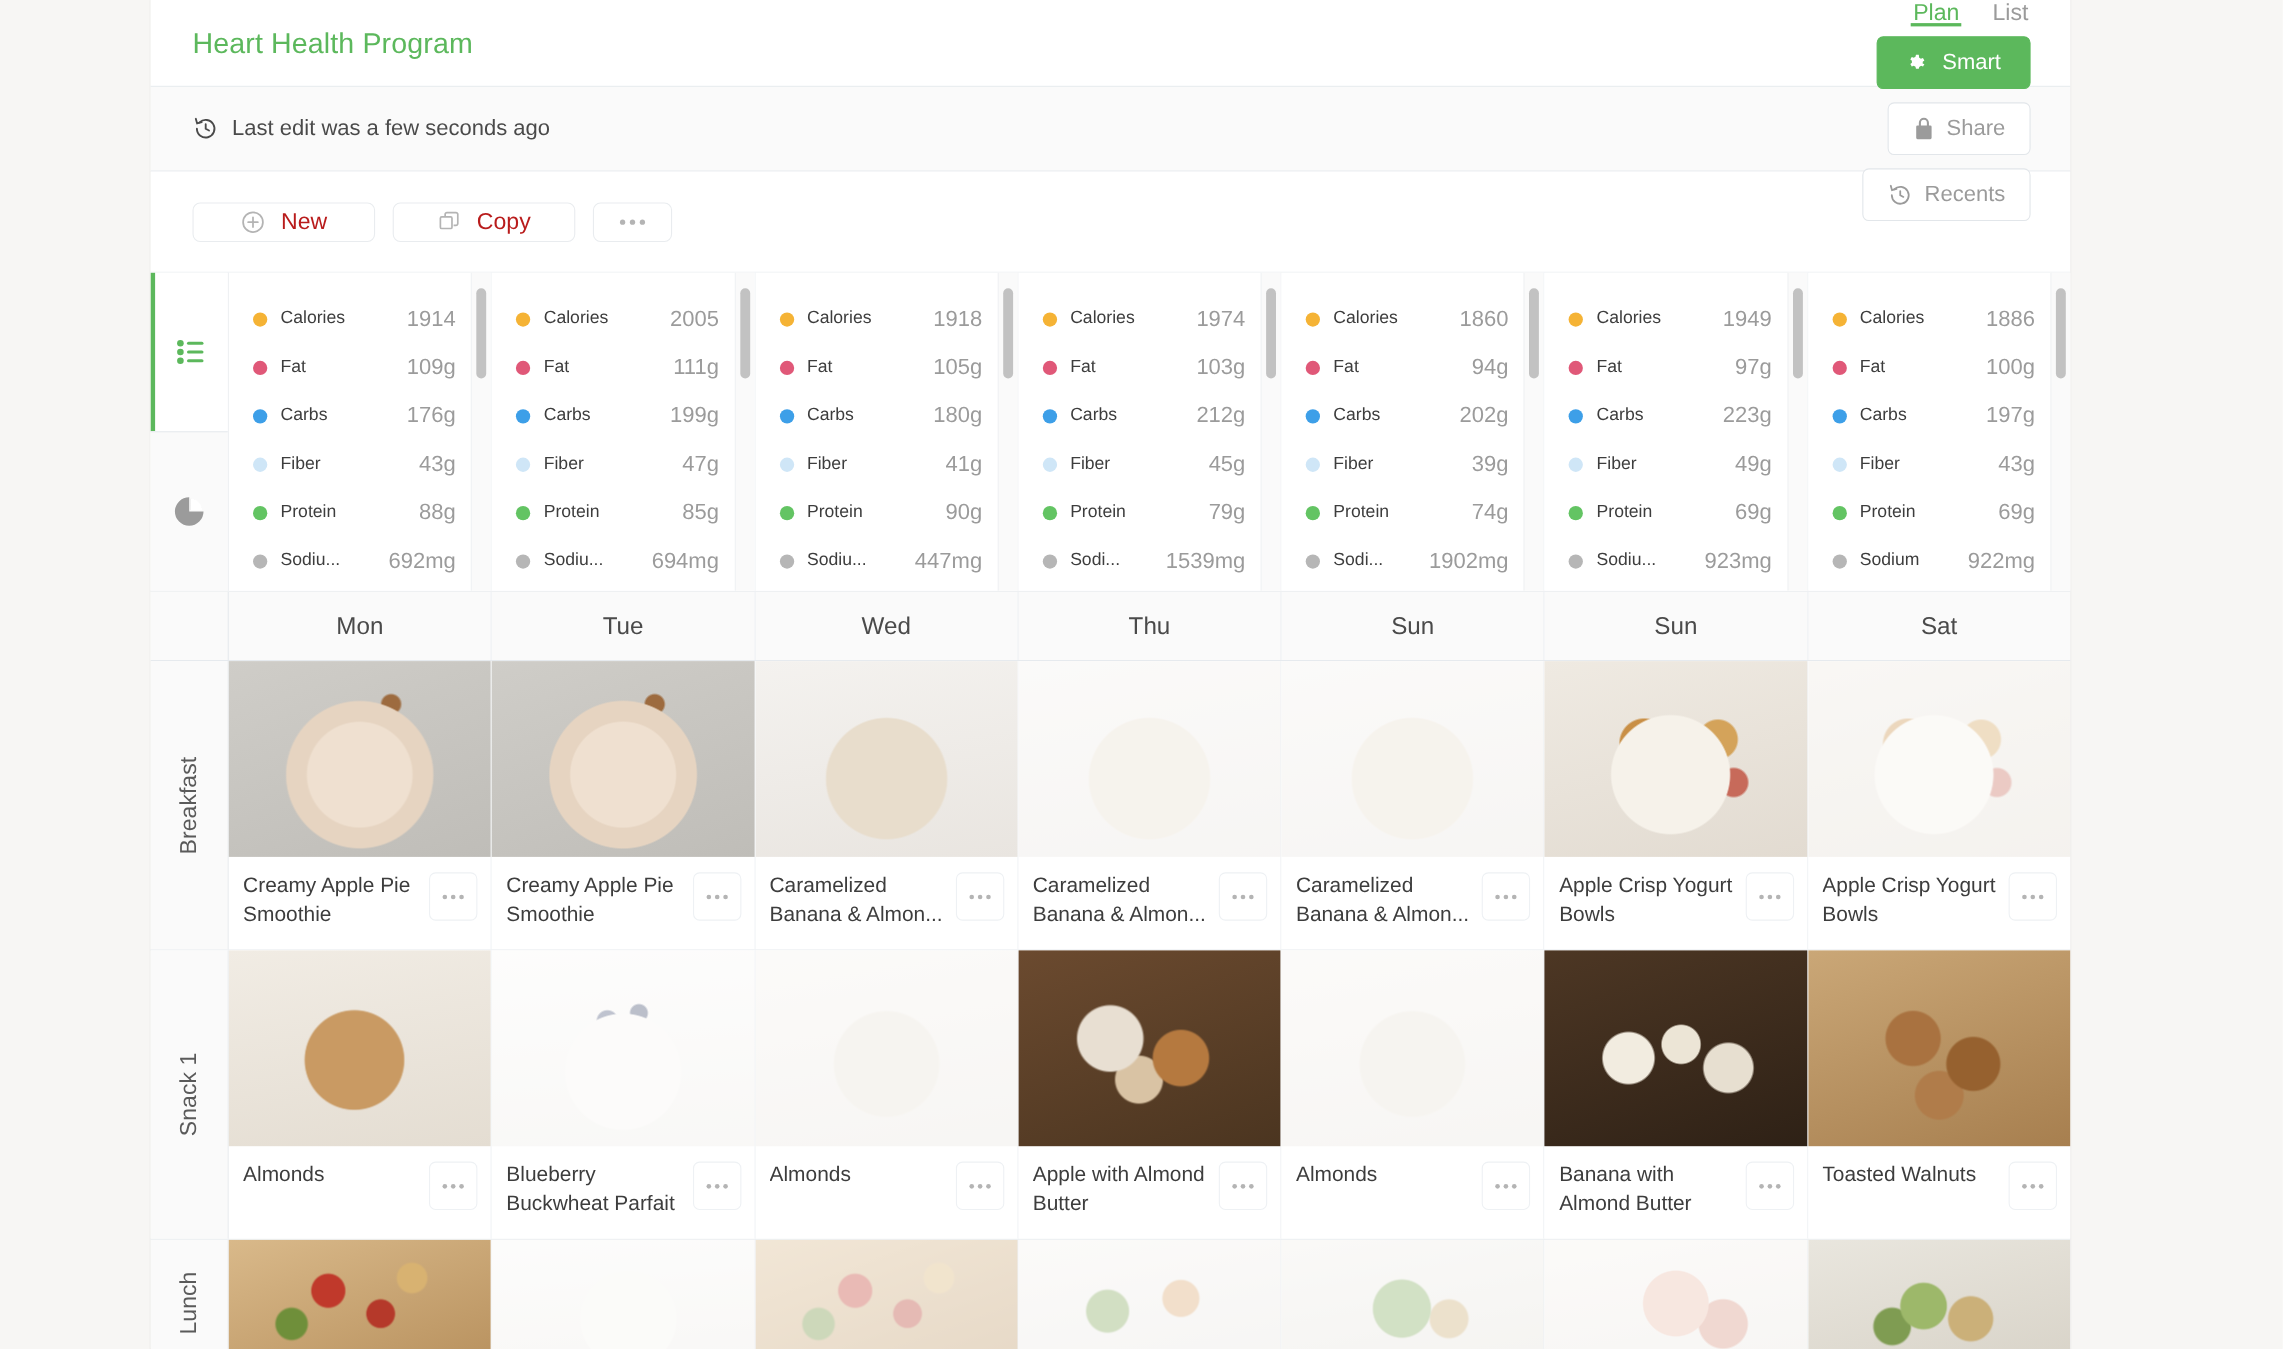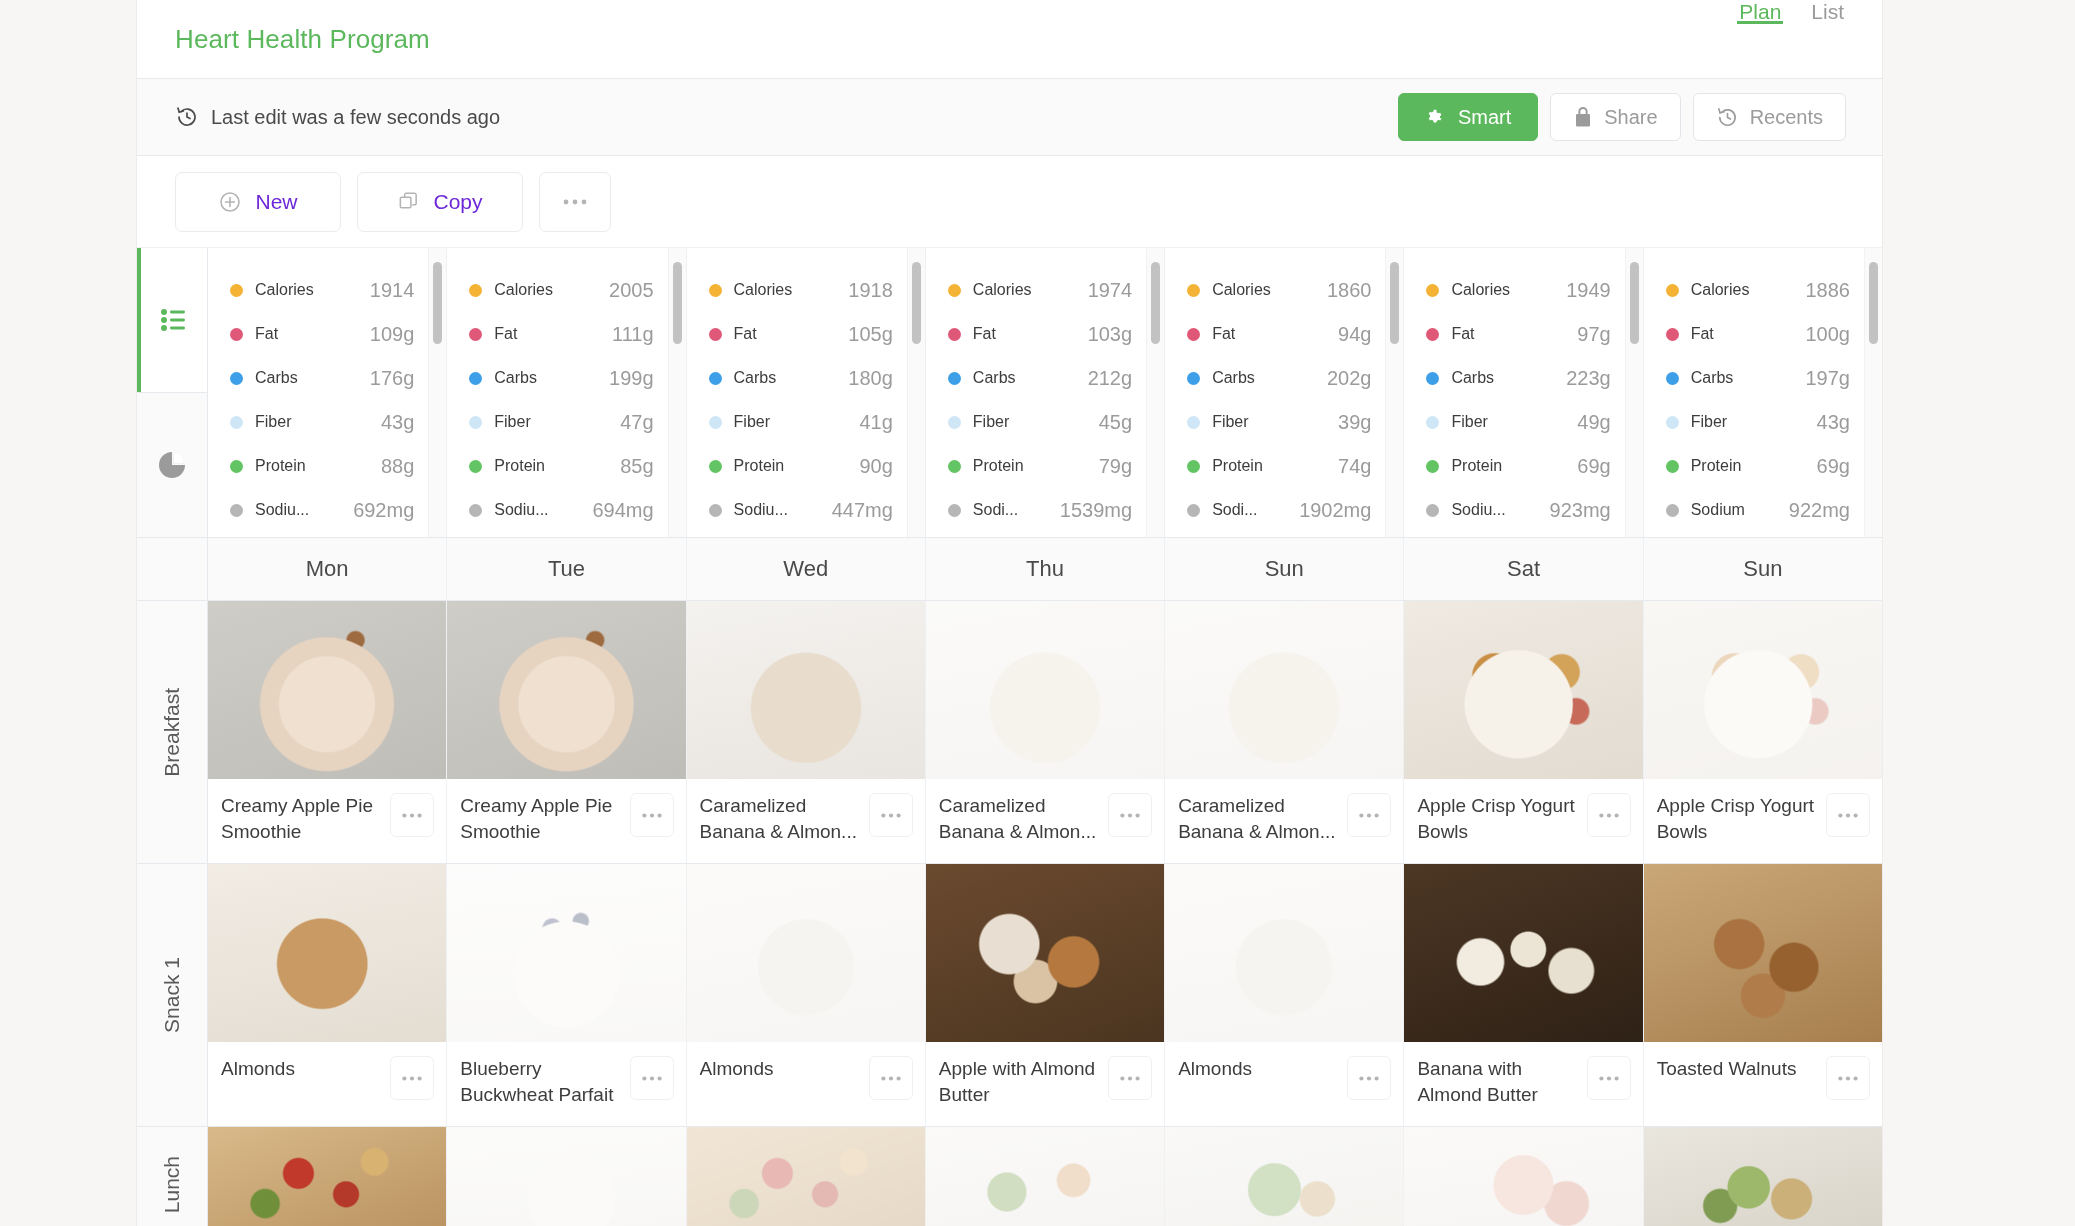"Smart" .btn-row { flex-direction: none -> column }
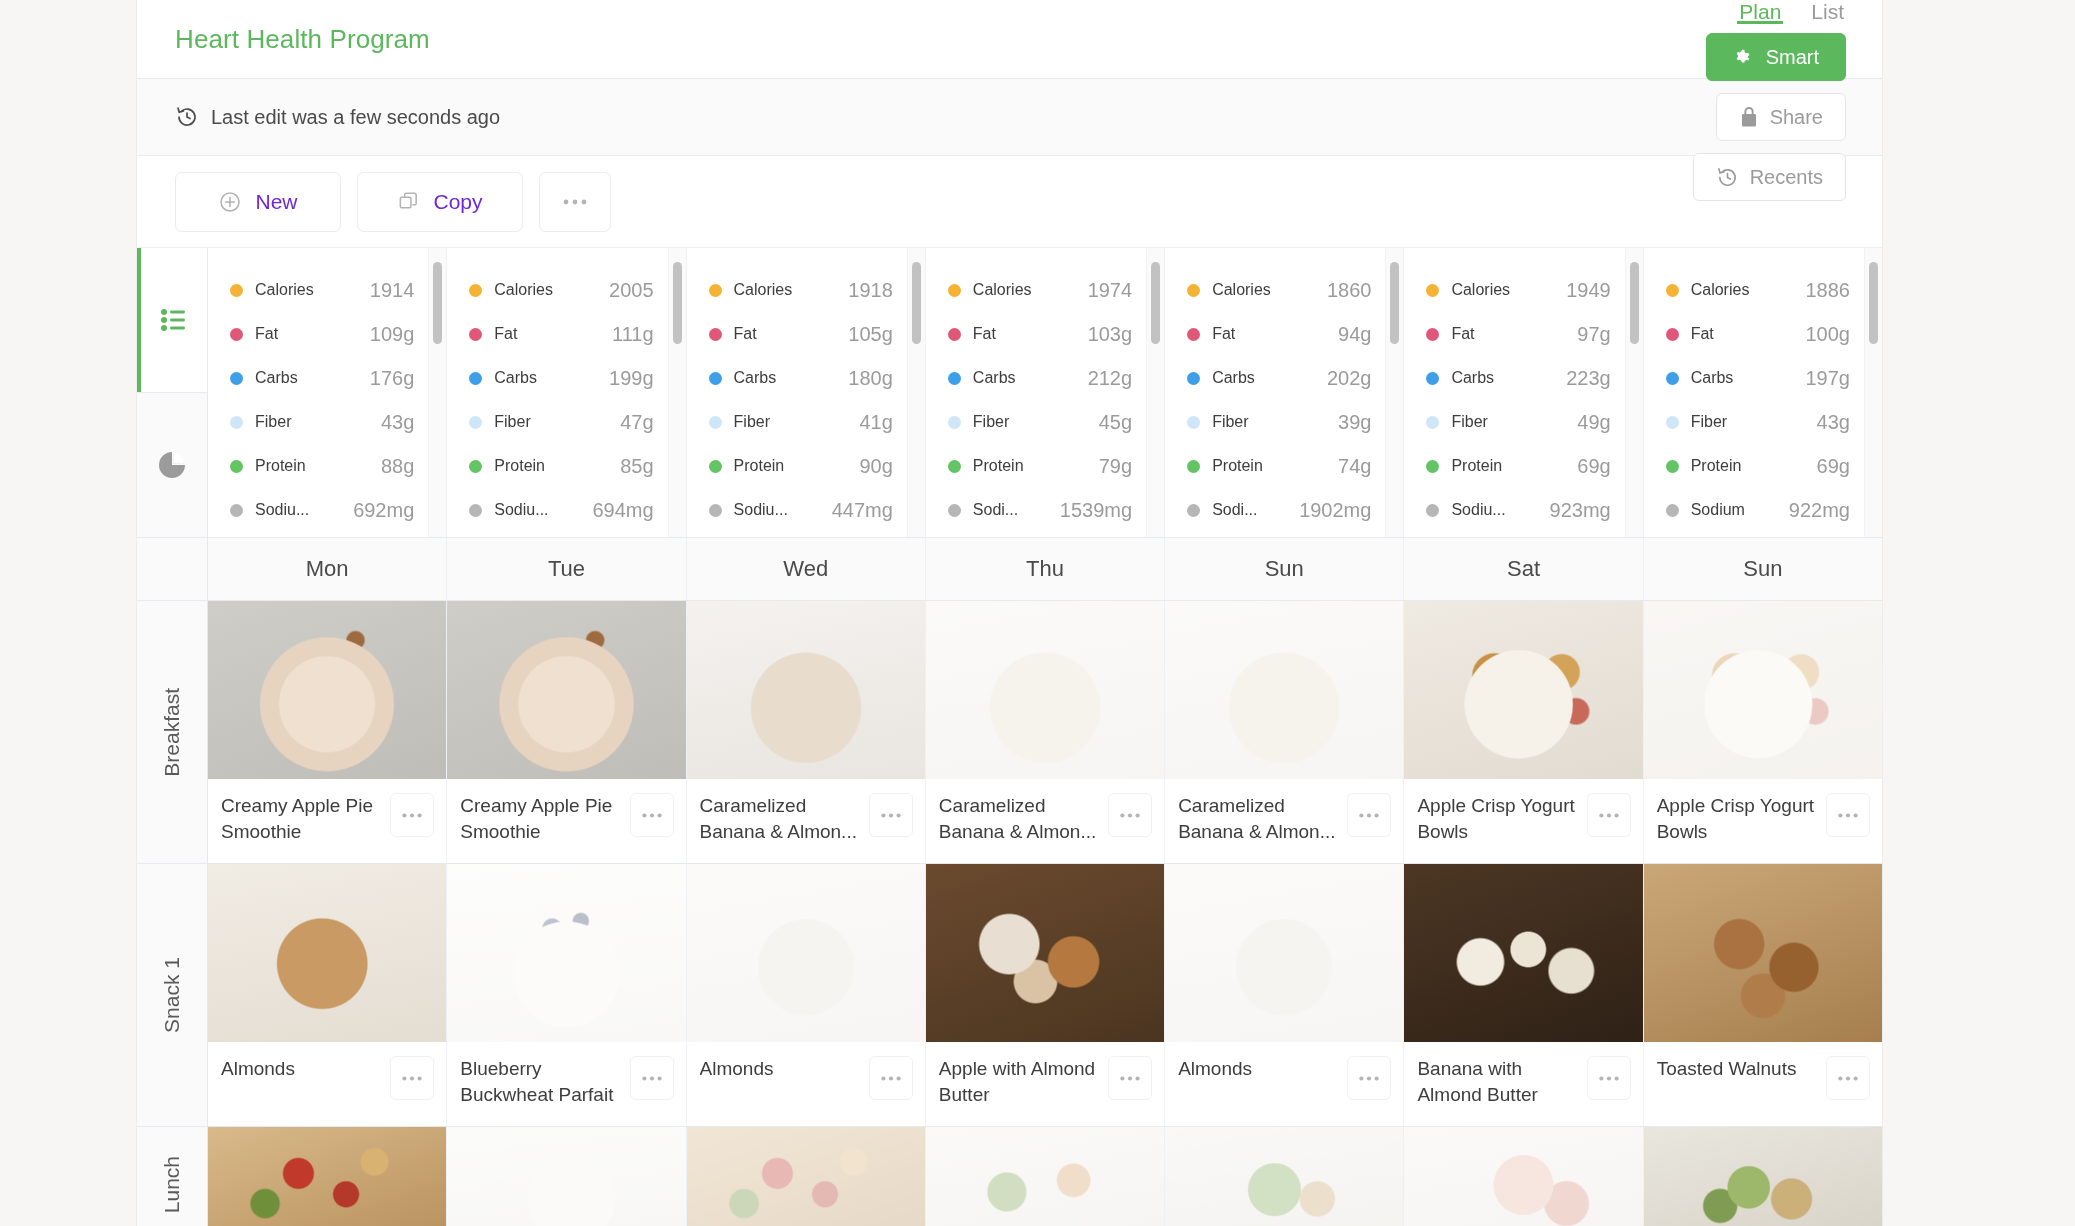"New" .tbtn { color: #6d28d9 -> #b91c1c; height: 60px -> 36px }
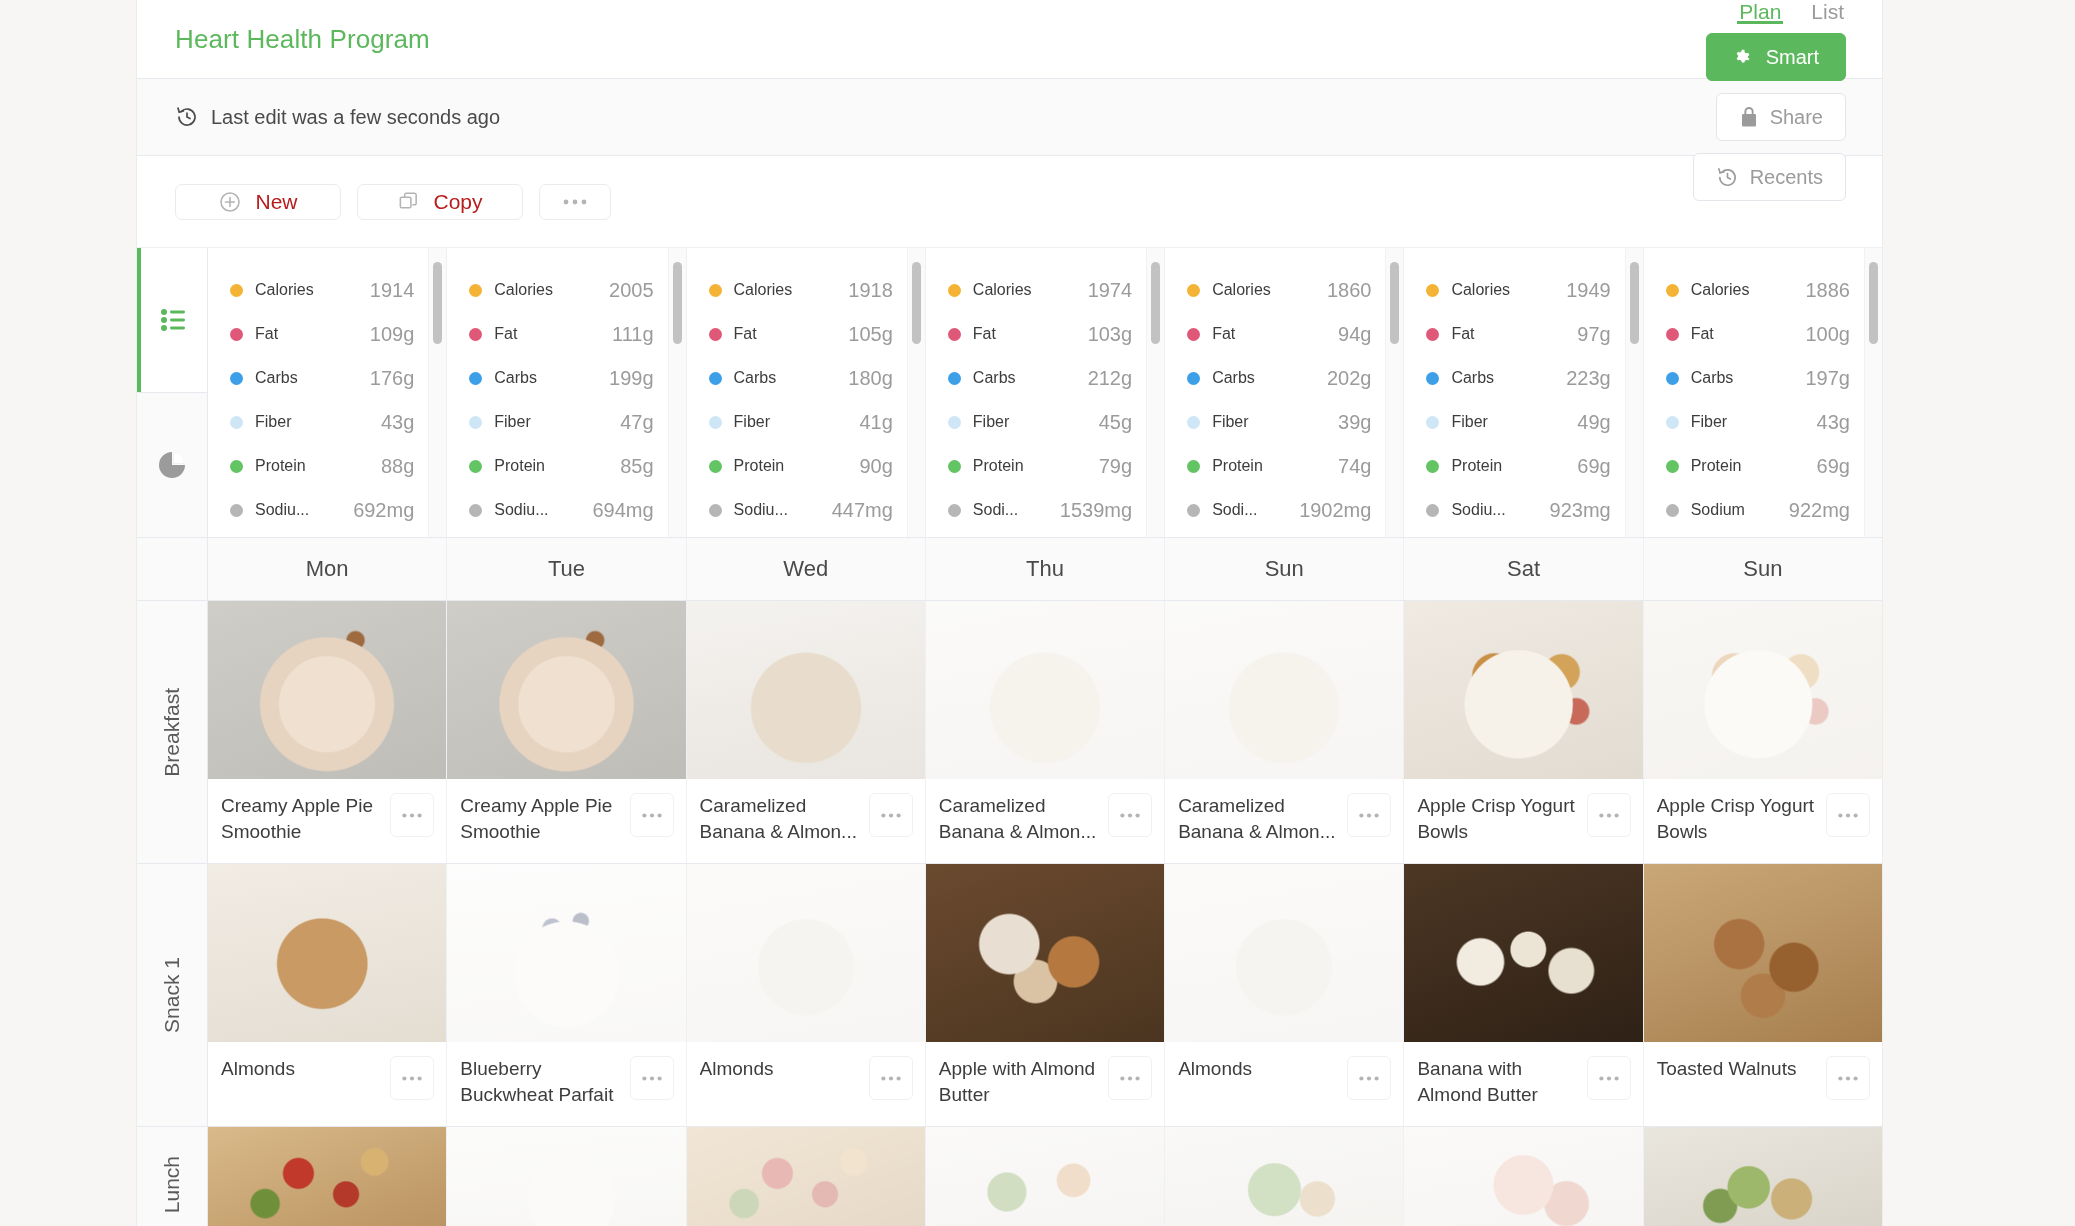"Sat" div.dayhead { order: before "Sun" -> after "Sun" }
